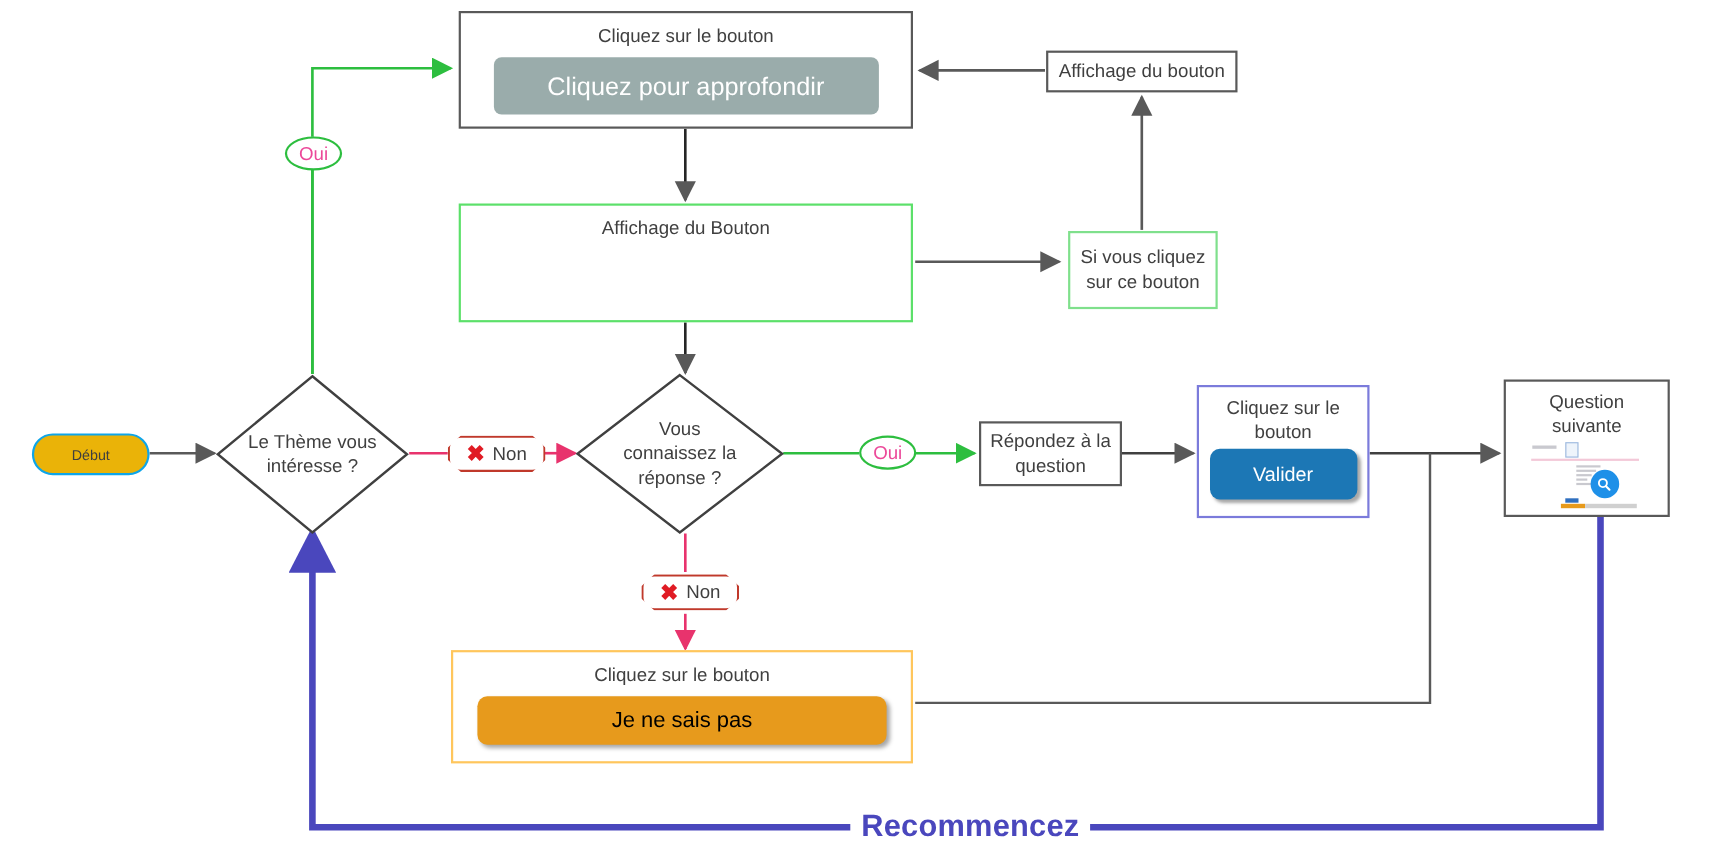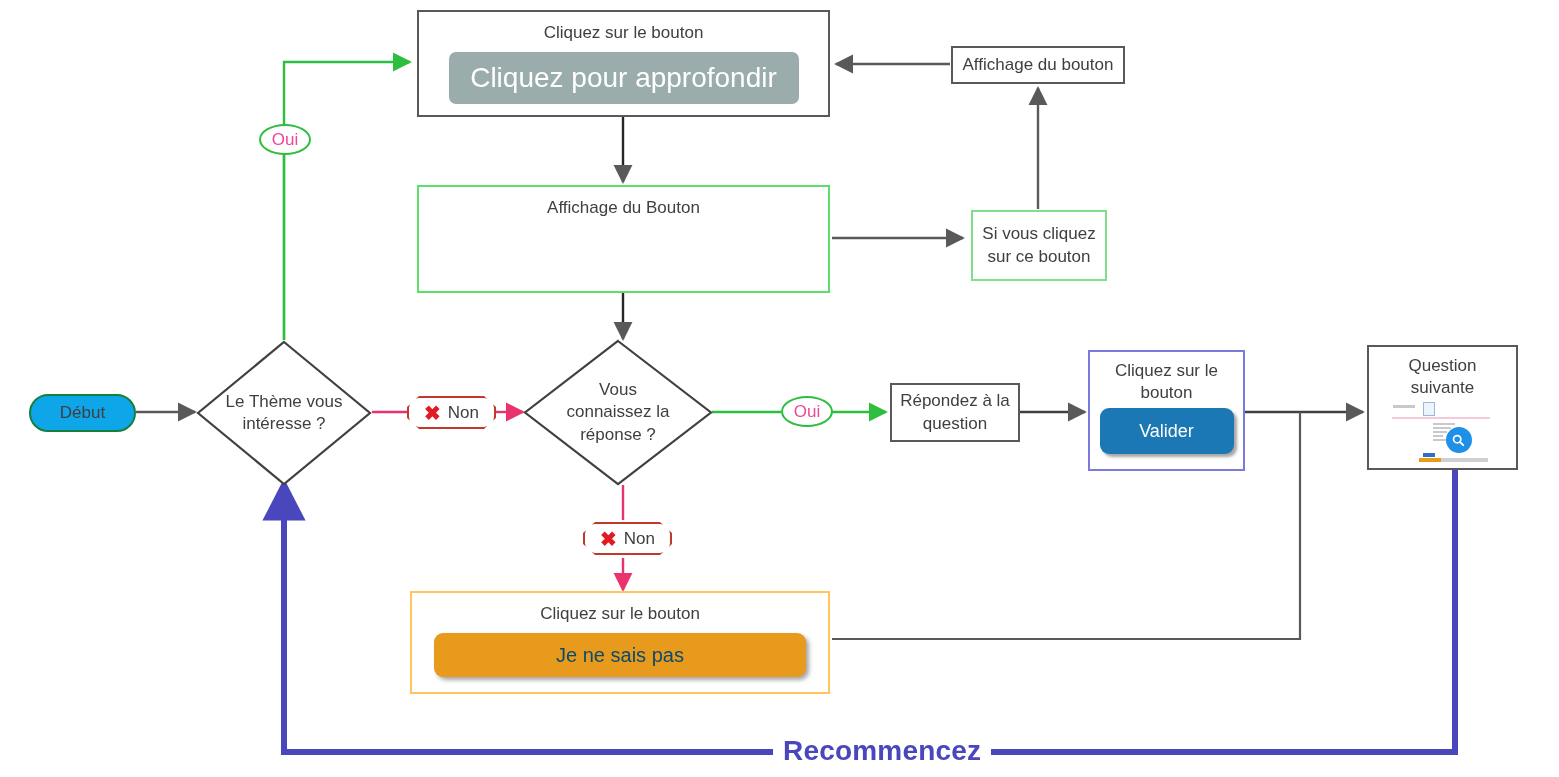"Cliquez pour approfondir" .card-button { font-size: 28px -> 23px }
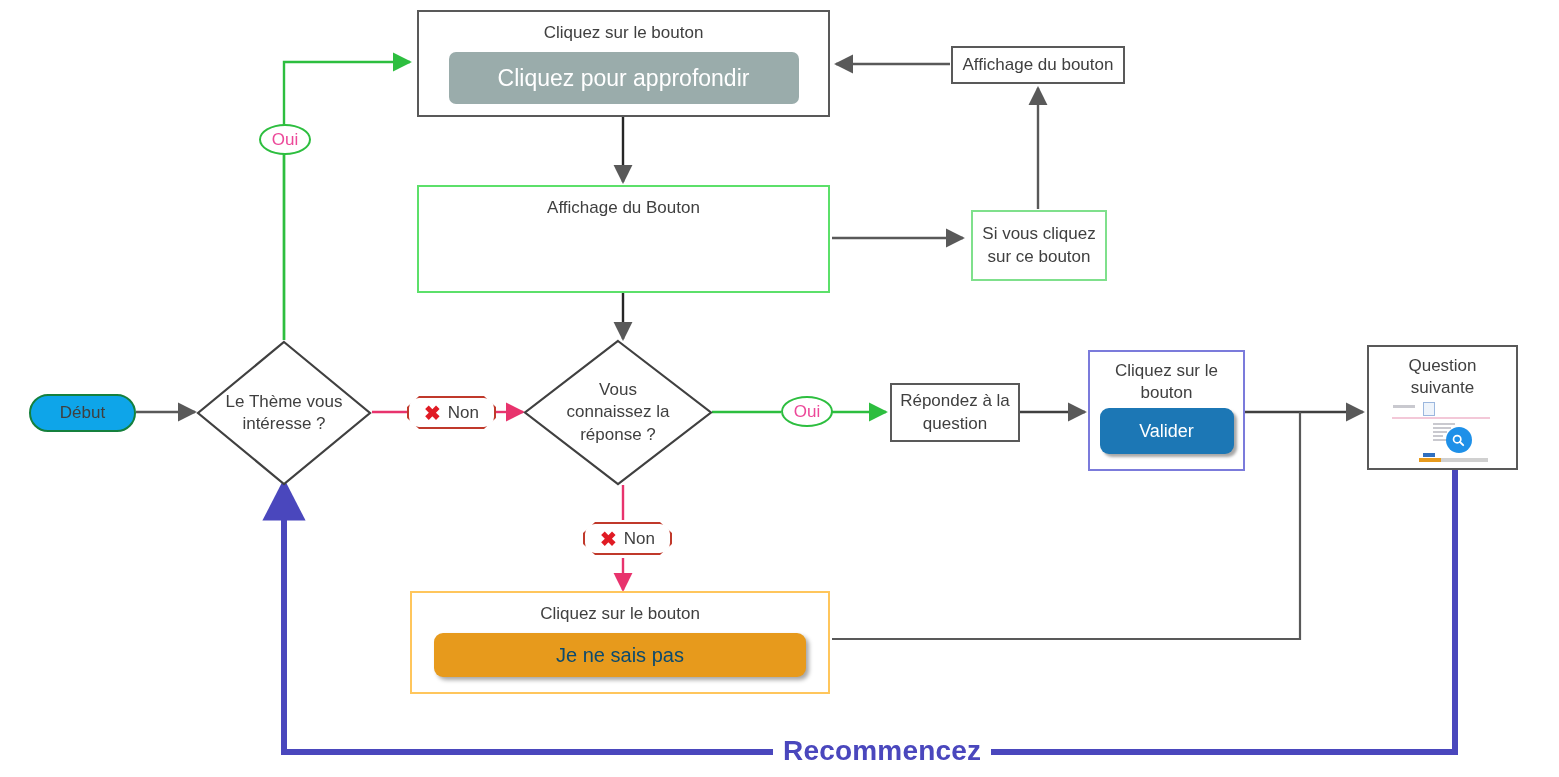"Début" .terminator { background: #0ea5e9 -> #eab308; border: 2px solid #15803d -> 2px solid #0ea5e9; font-size: 17px -> 13px }
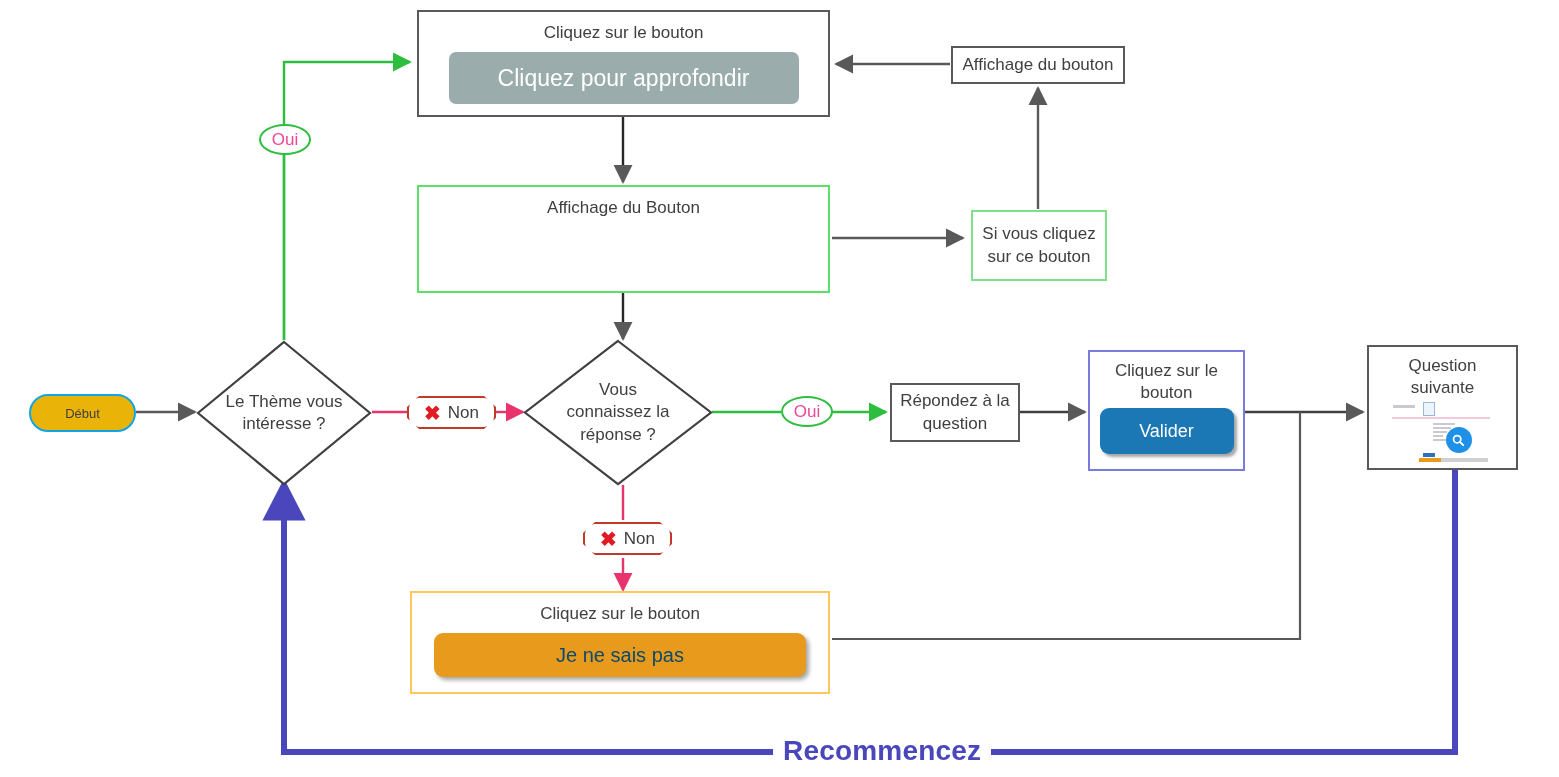"Je ne sais pas" .btn-orange { color: #0c4a6e -> #000000 }
